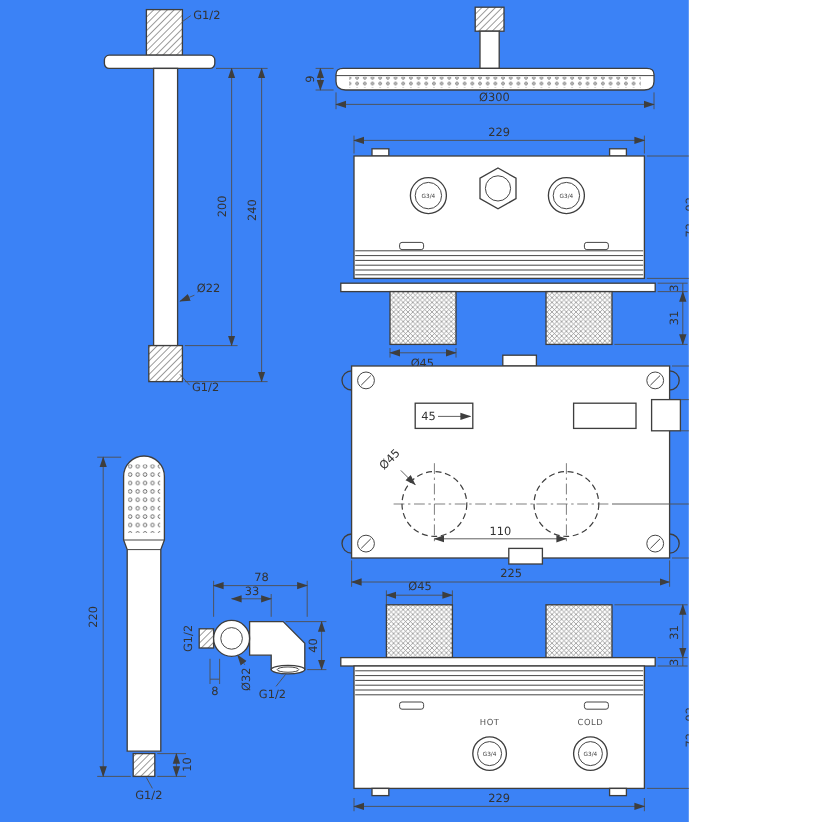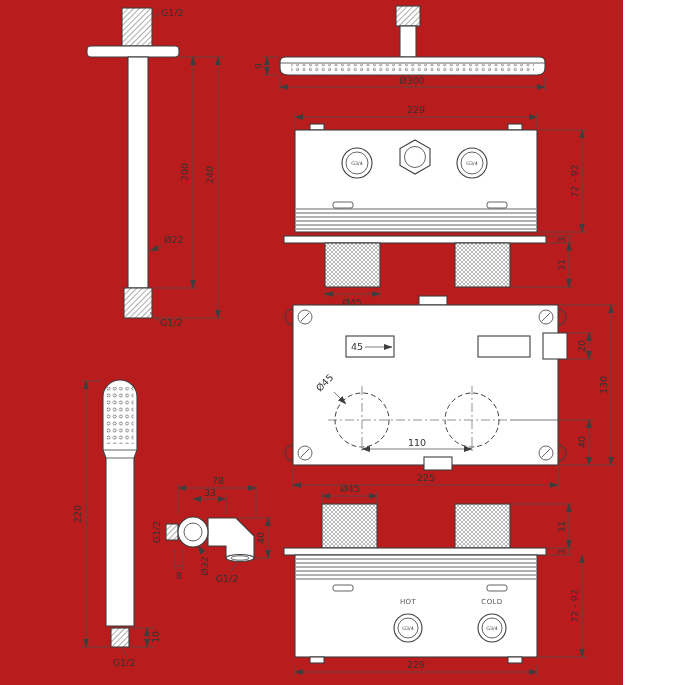"G1/2" .stage { background: #b91c1c -> #3b82f6; width: 623px -> 574px }
